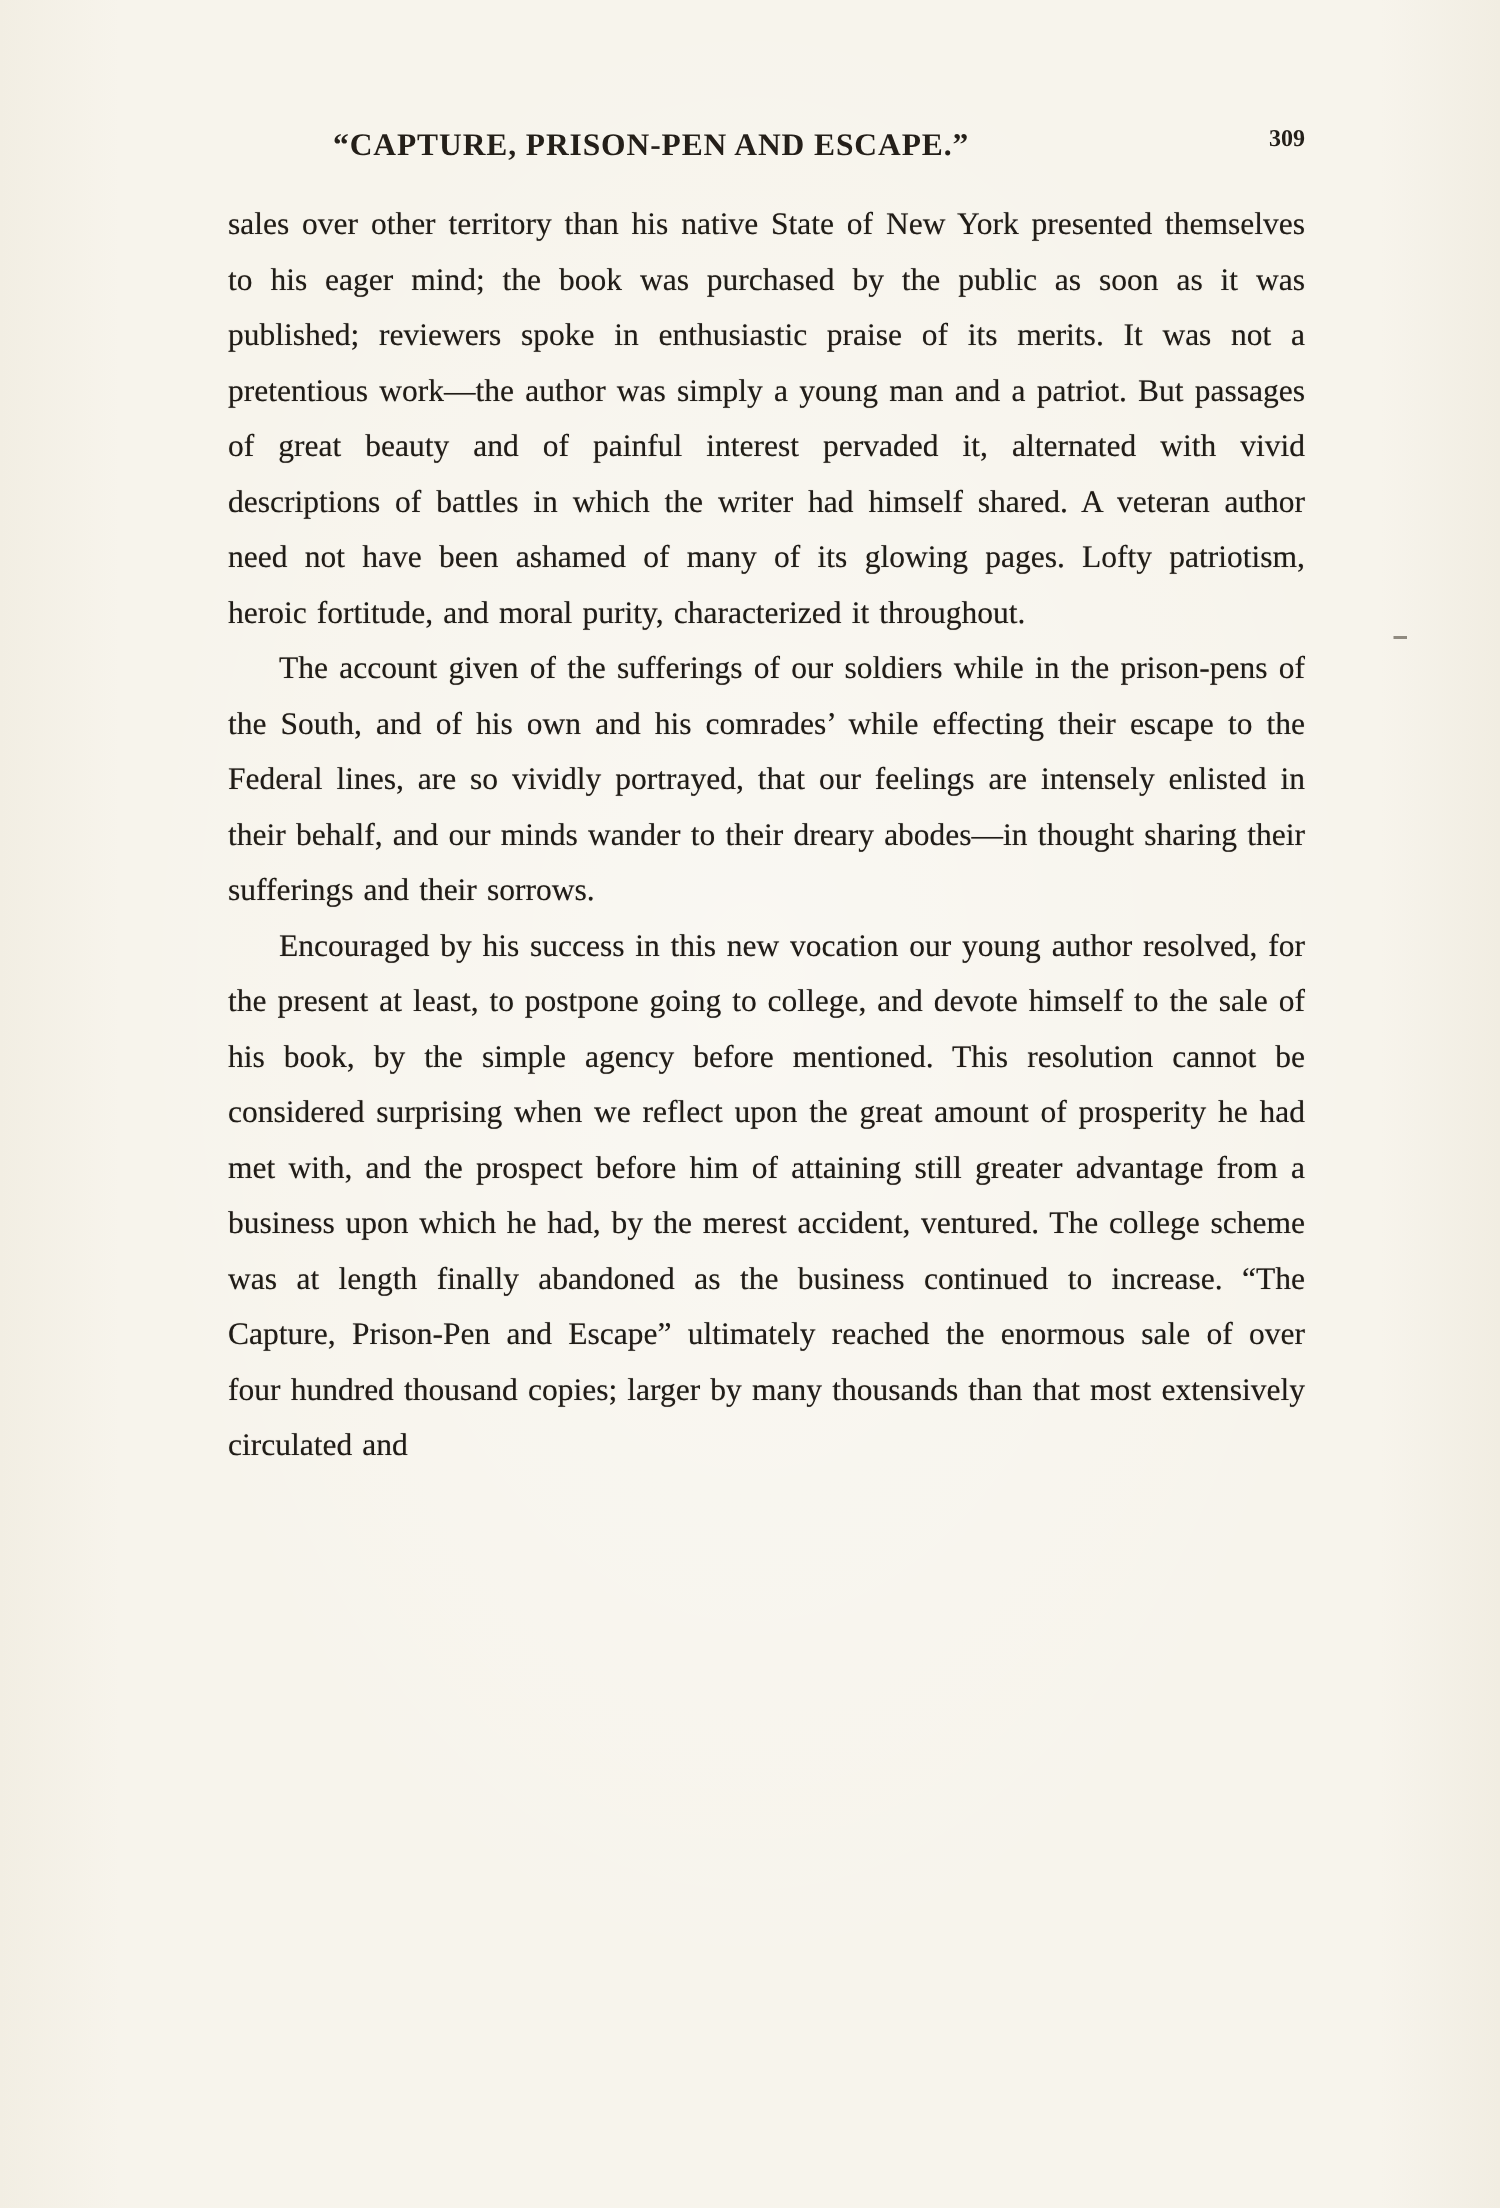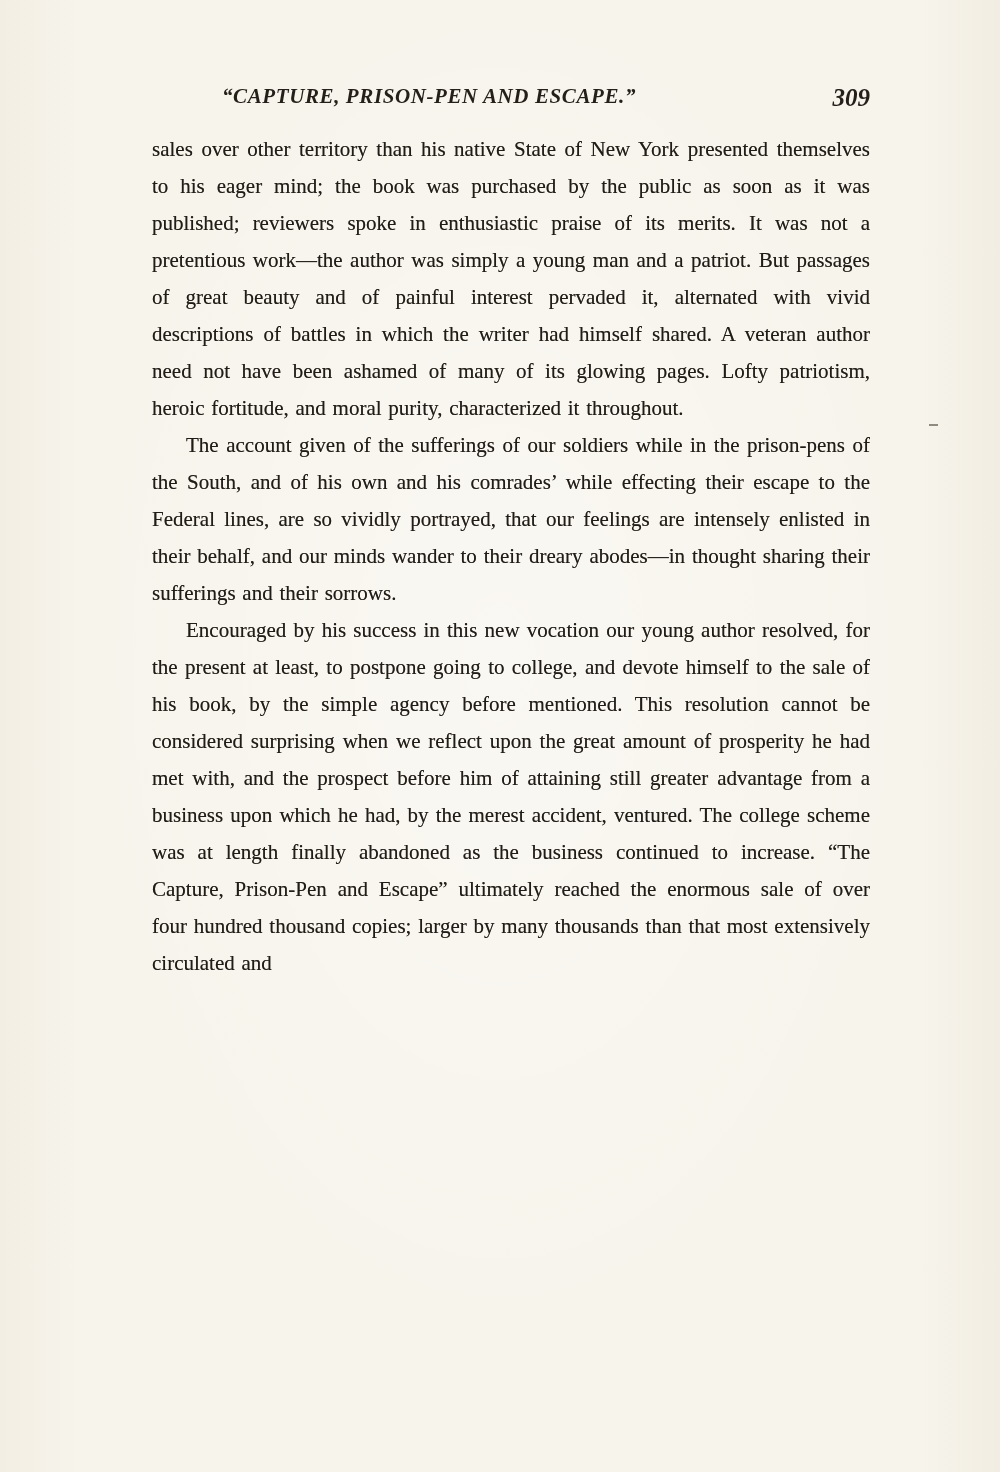"“CAPTURE, PRISON-PEN AND ESCAPE.”" .running-title { font-style: italic -> none }
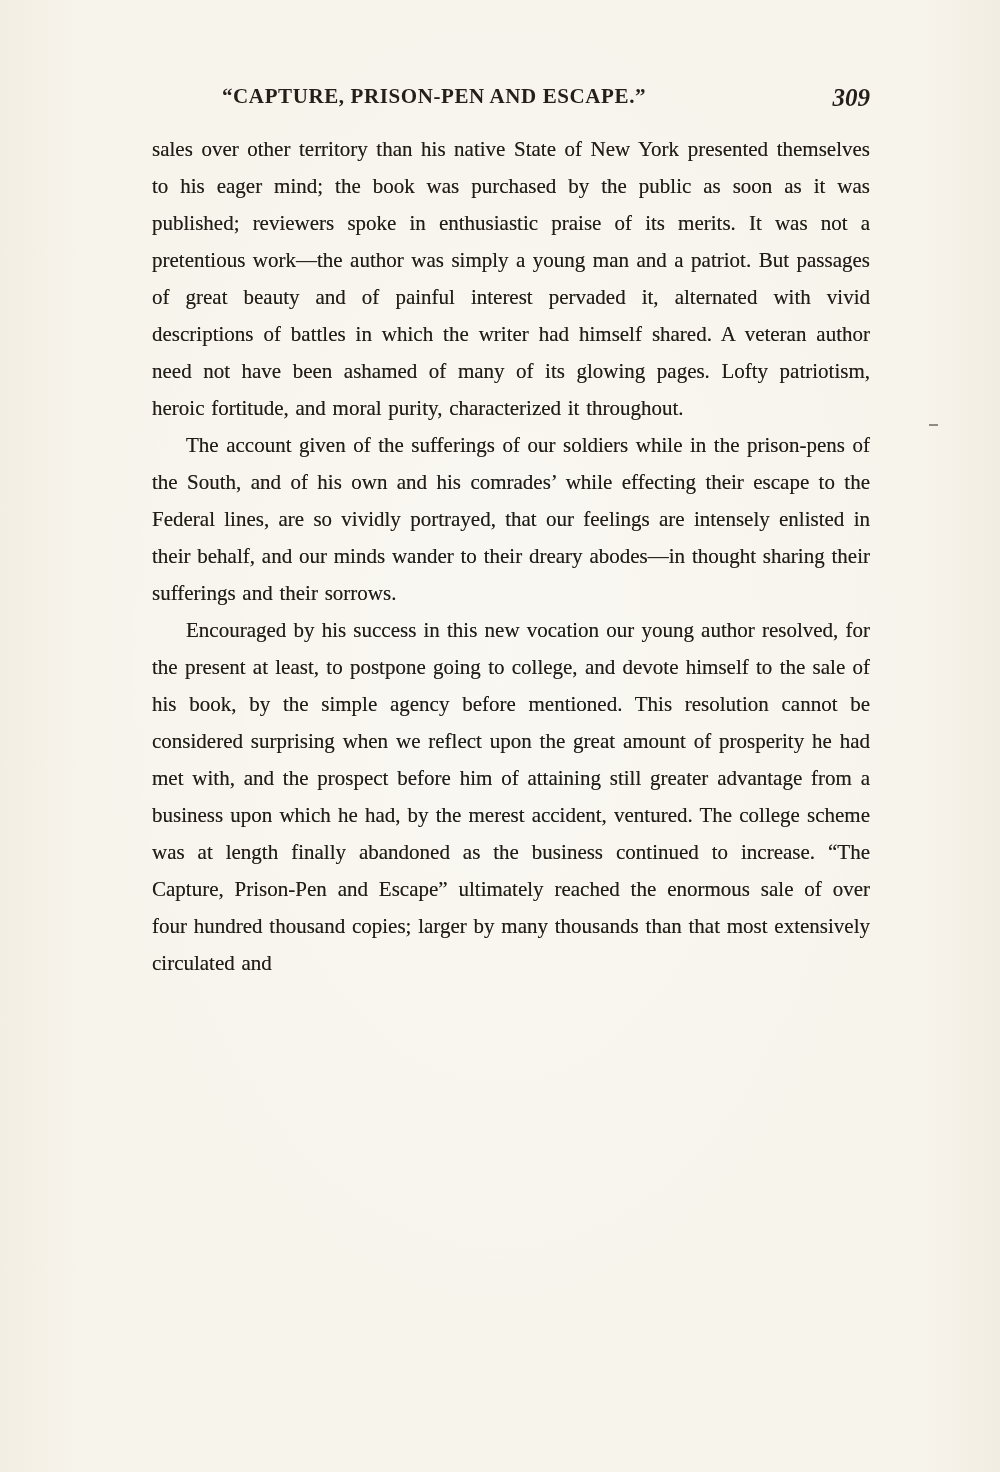"309" .page-number { font-size: 25px -> 16px; font-style: italic -> none }
